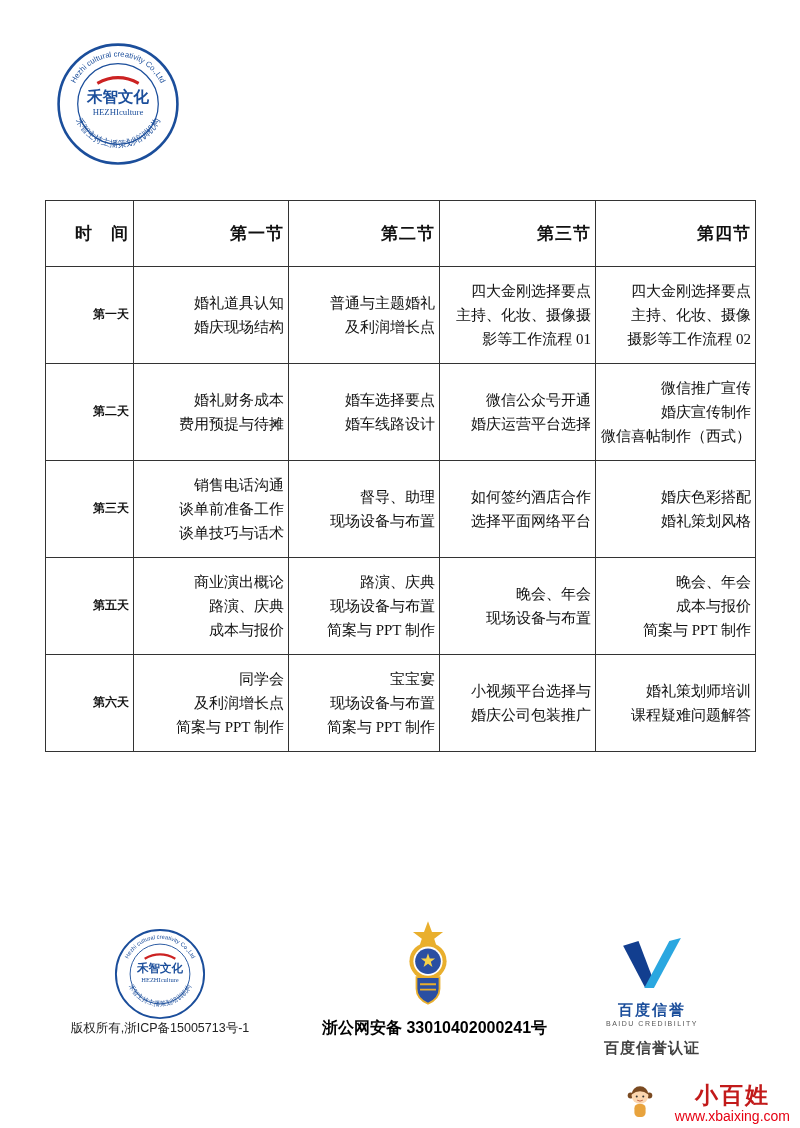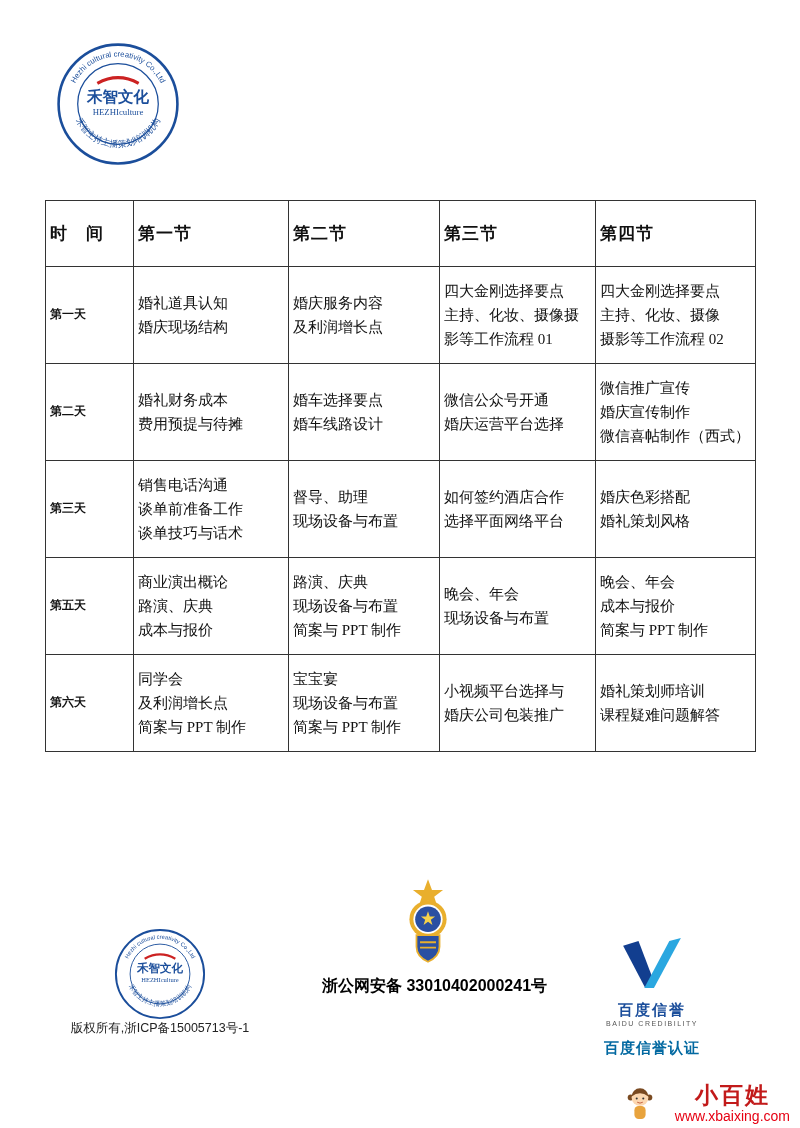"时 间" .course-table th, .course-table td { text-align: left -> right }
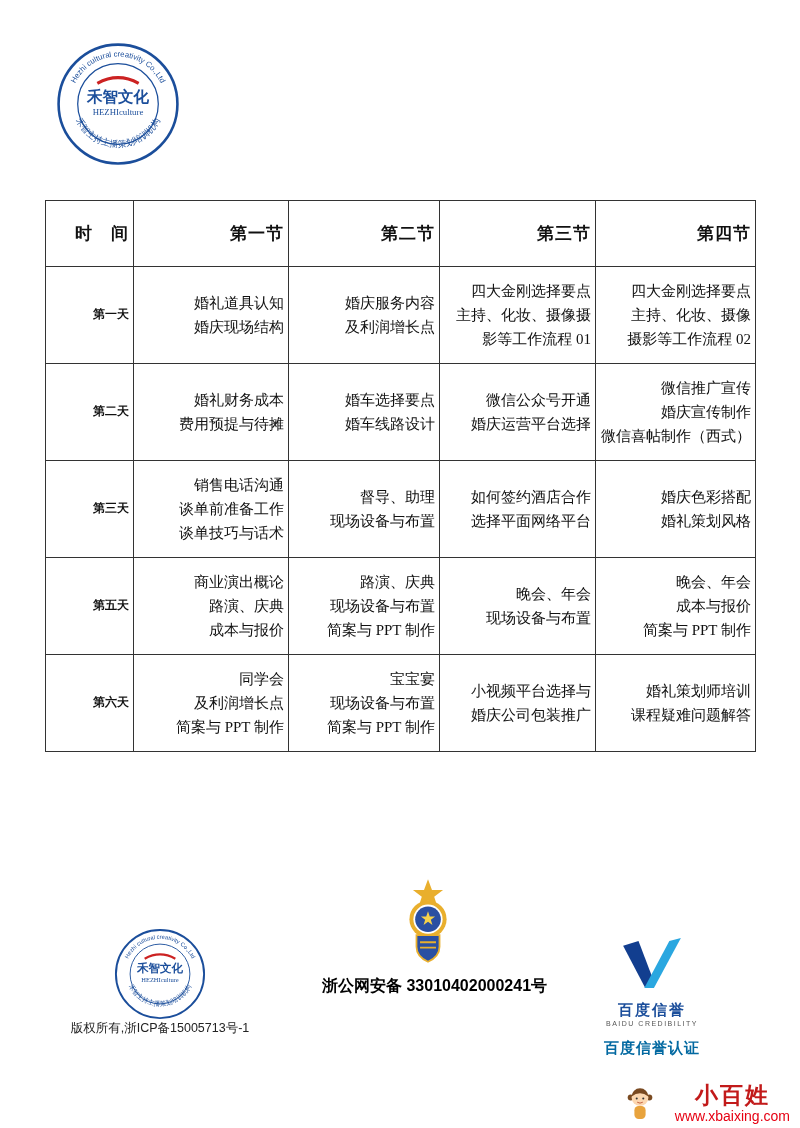"婚庆服务内容" td { text: 婚庆服务内容 -> 普通与主题婚礼 }
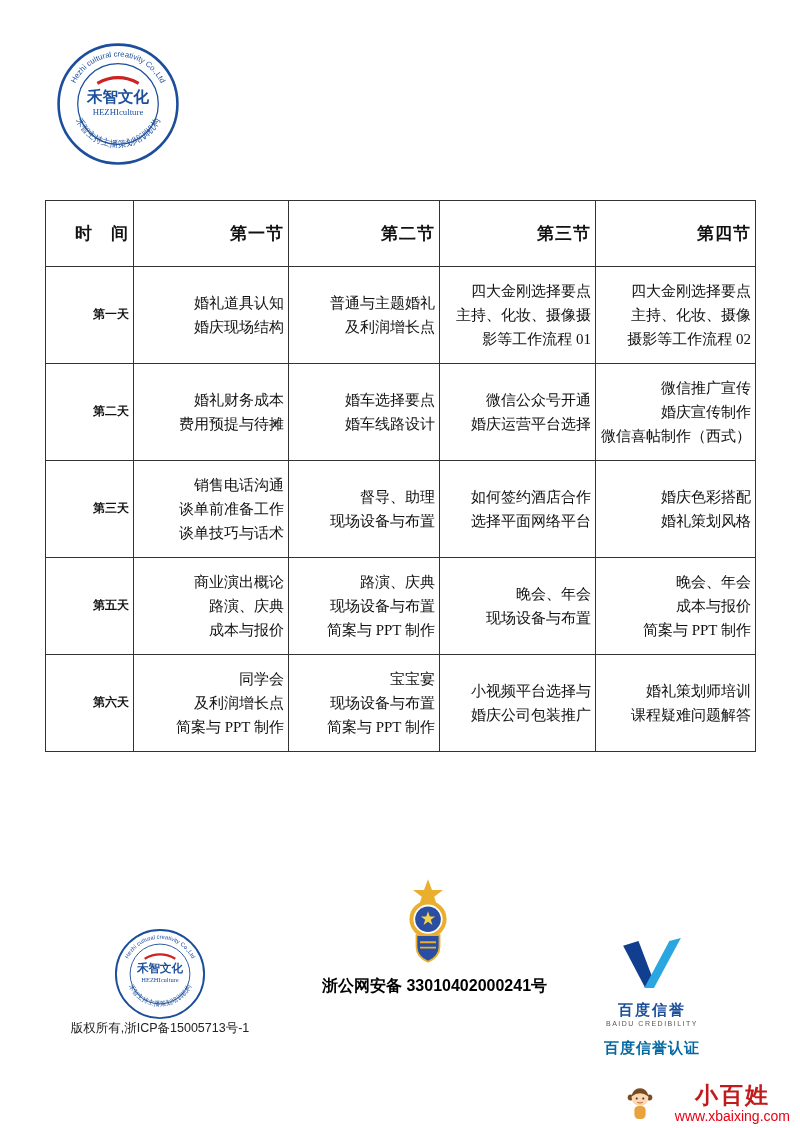"浙公网安备 33010402000241号" .cert-mid { top: 878px -> 920px }
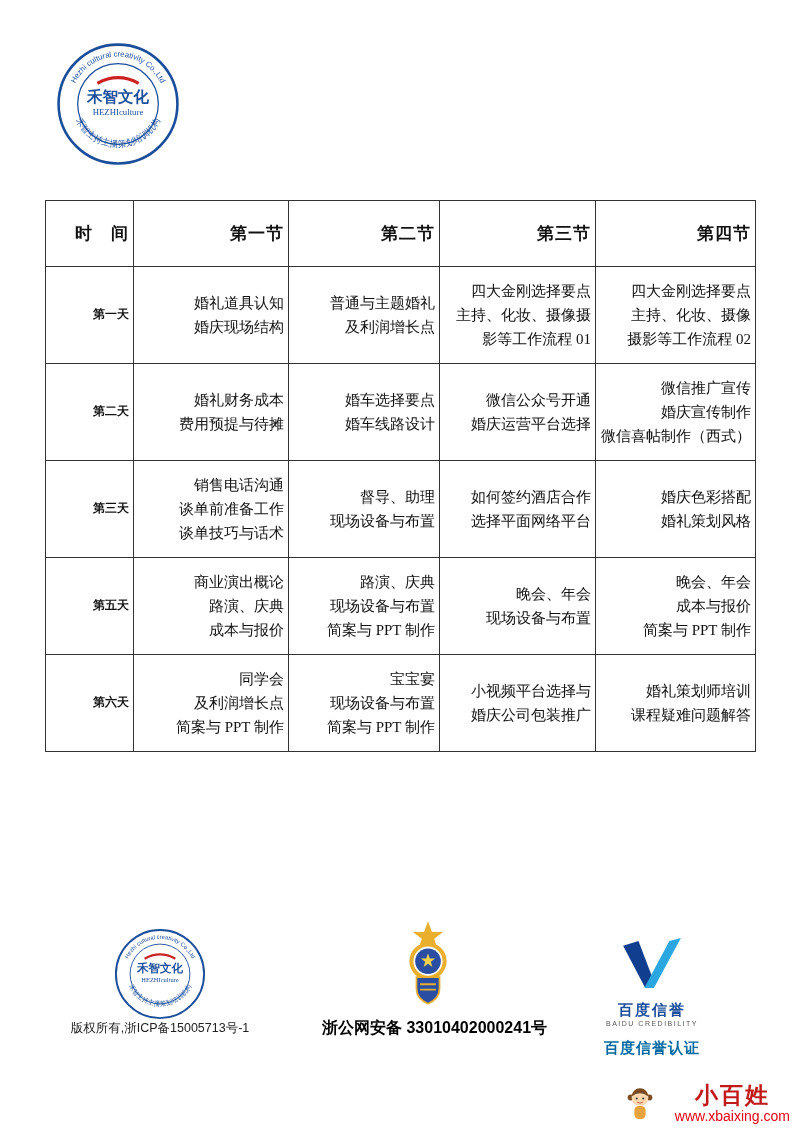"百度信誉认证" .baidu-cert { color: #0369a1 -> #404040 }
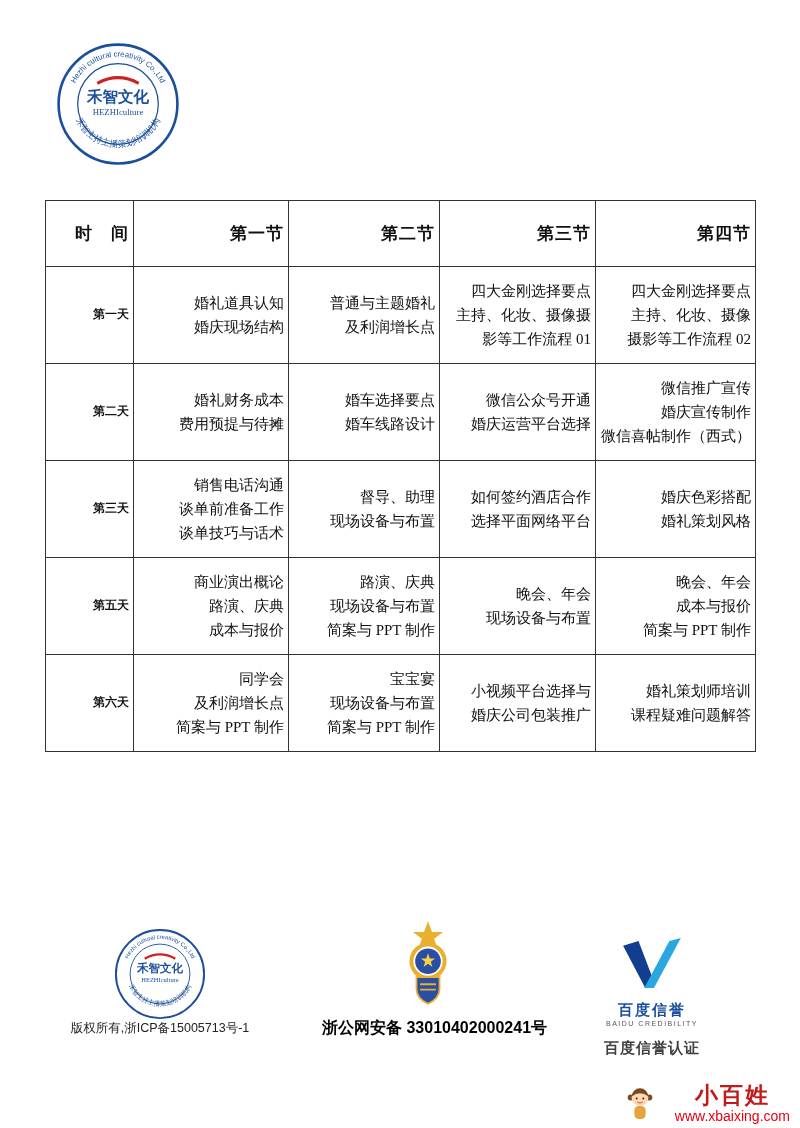"小百姓" .watermark { align-items: flex-end -> center }
